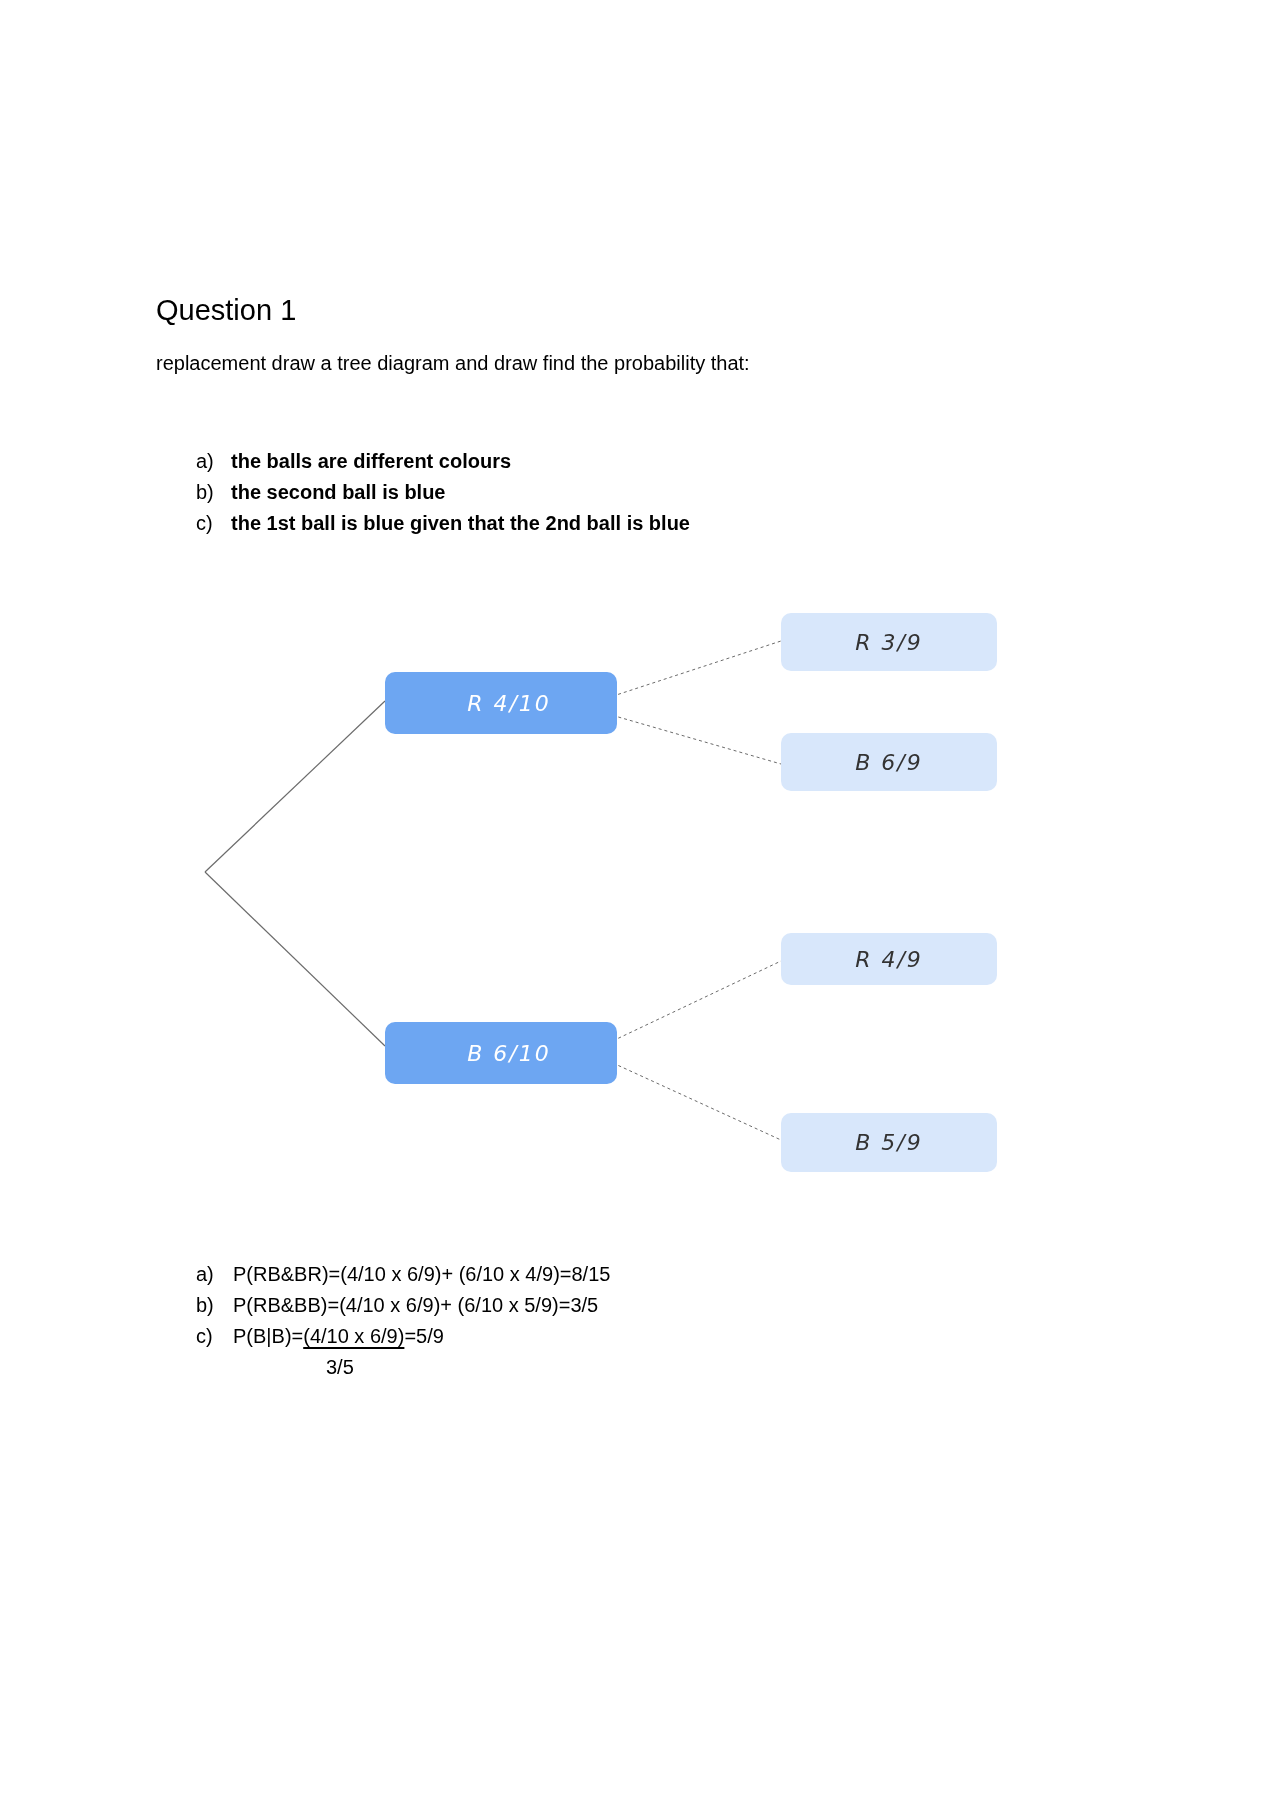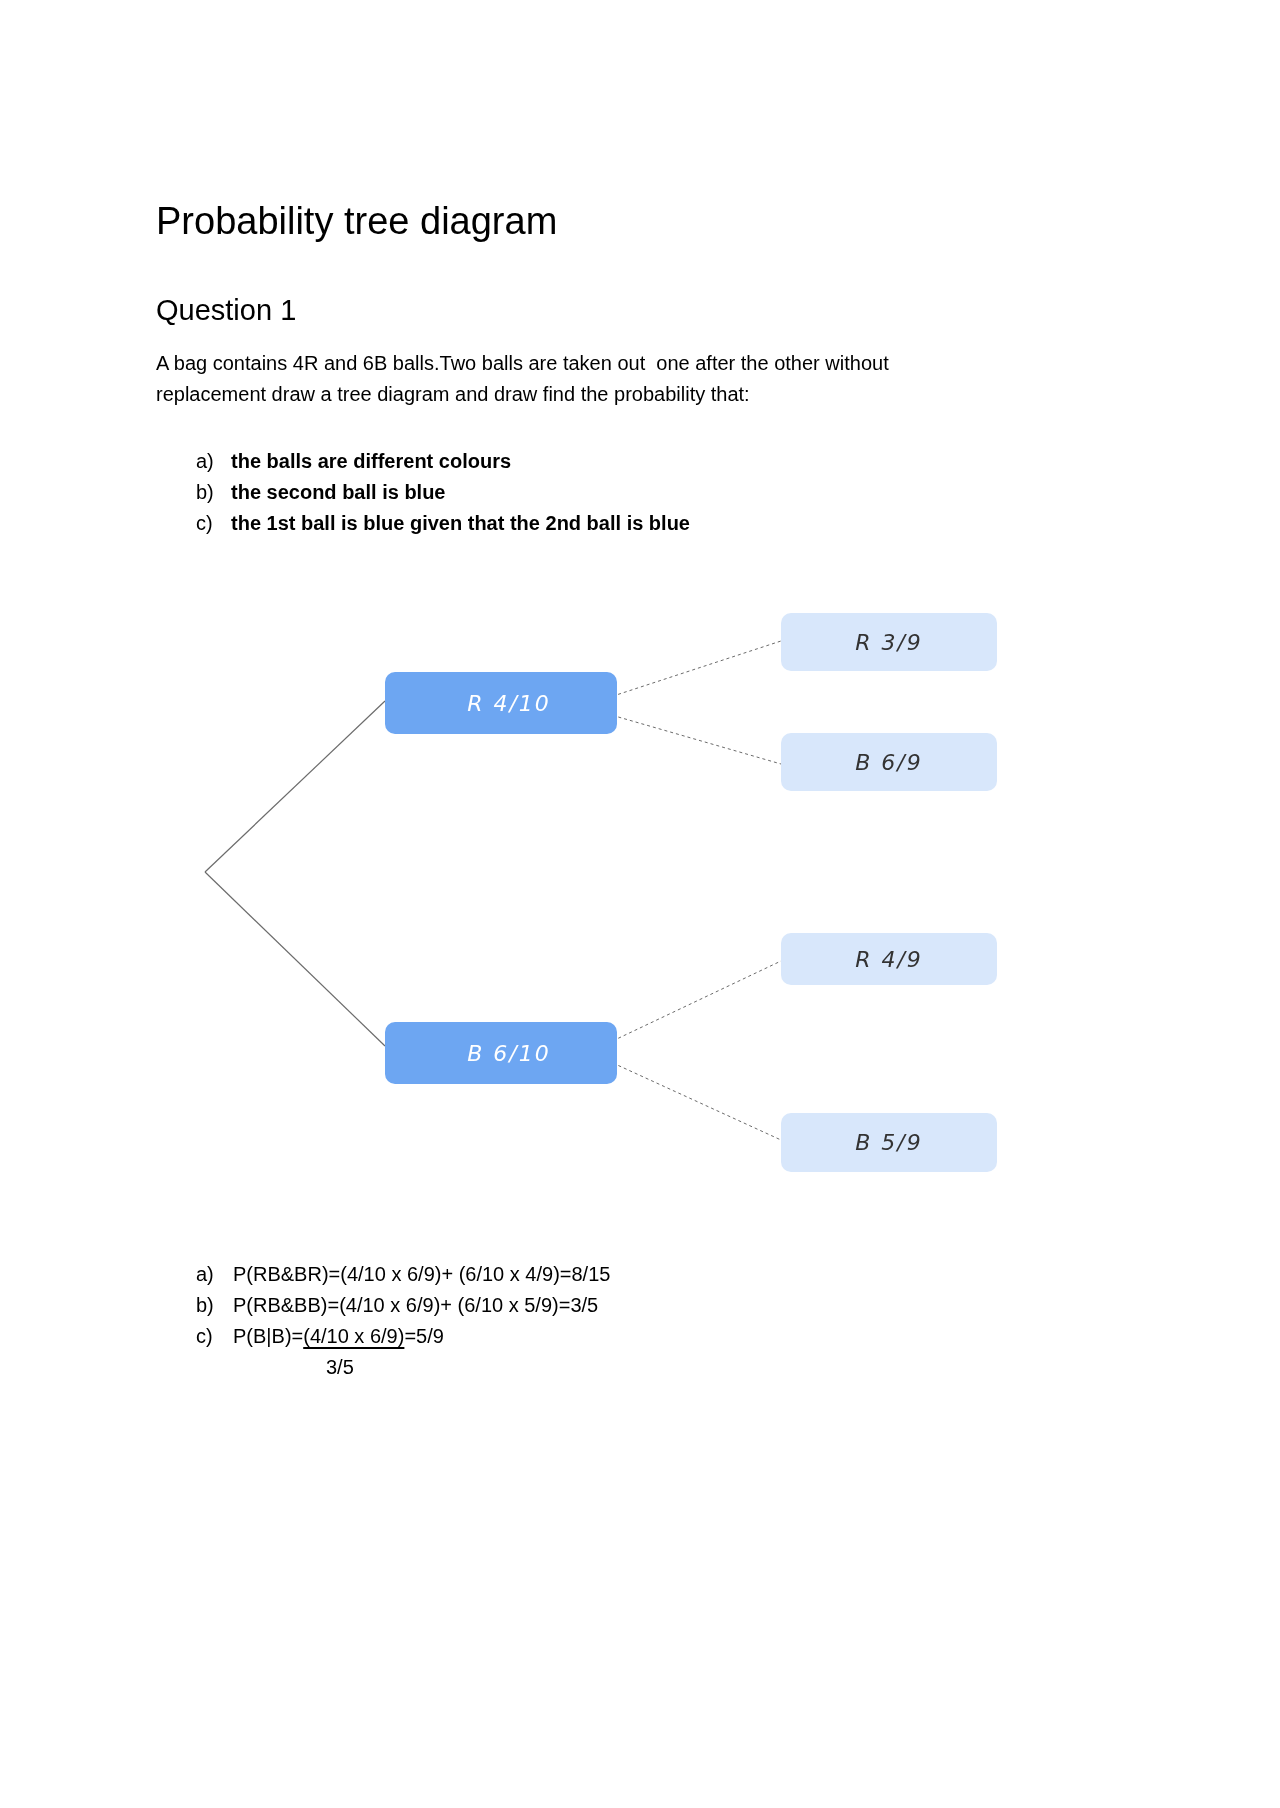"Probability tree diagram" h1.title { html: <h1>Probability tree diagram</h1> -> none }
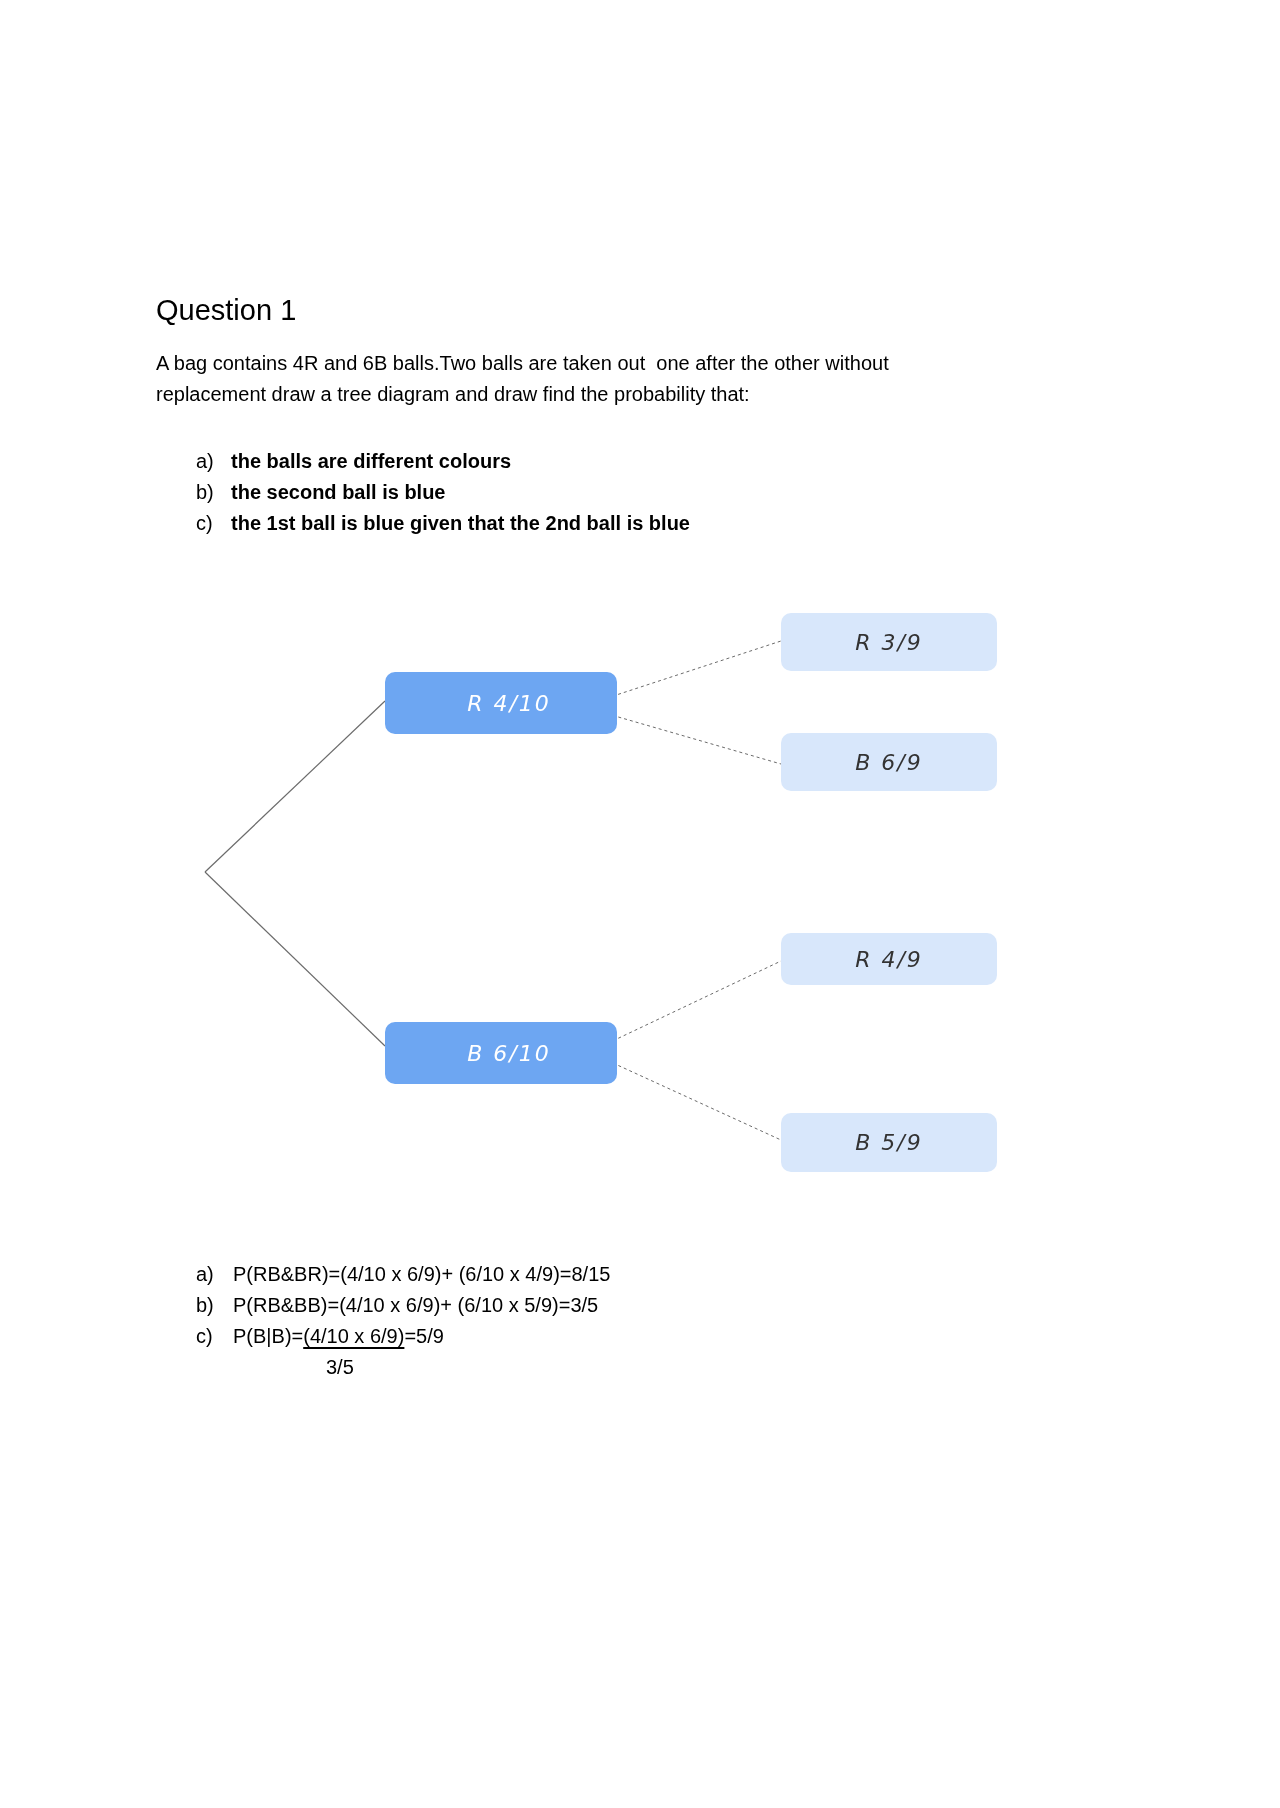"A bag contains 4R and" span.line { html: <span>A bag contains 4R and 6B balls.Two balls are taken out one after the other without</span> -> none }
